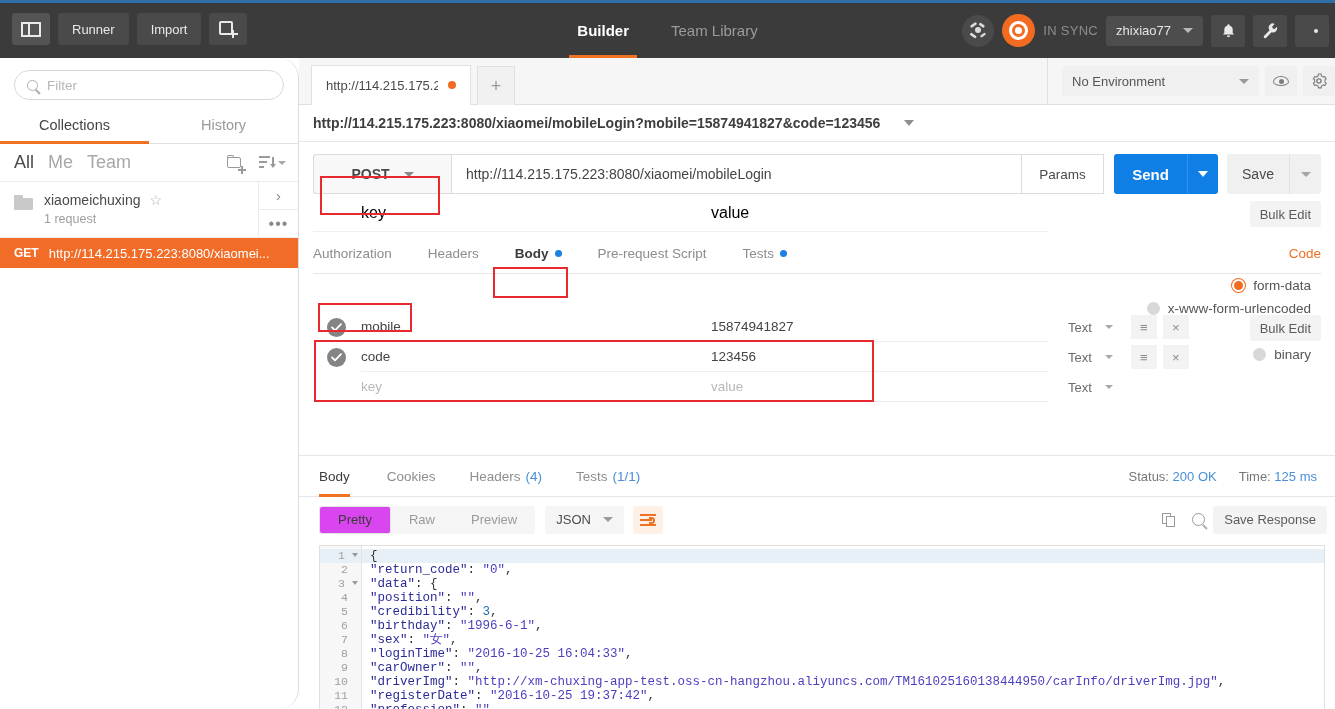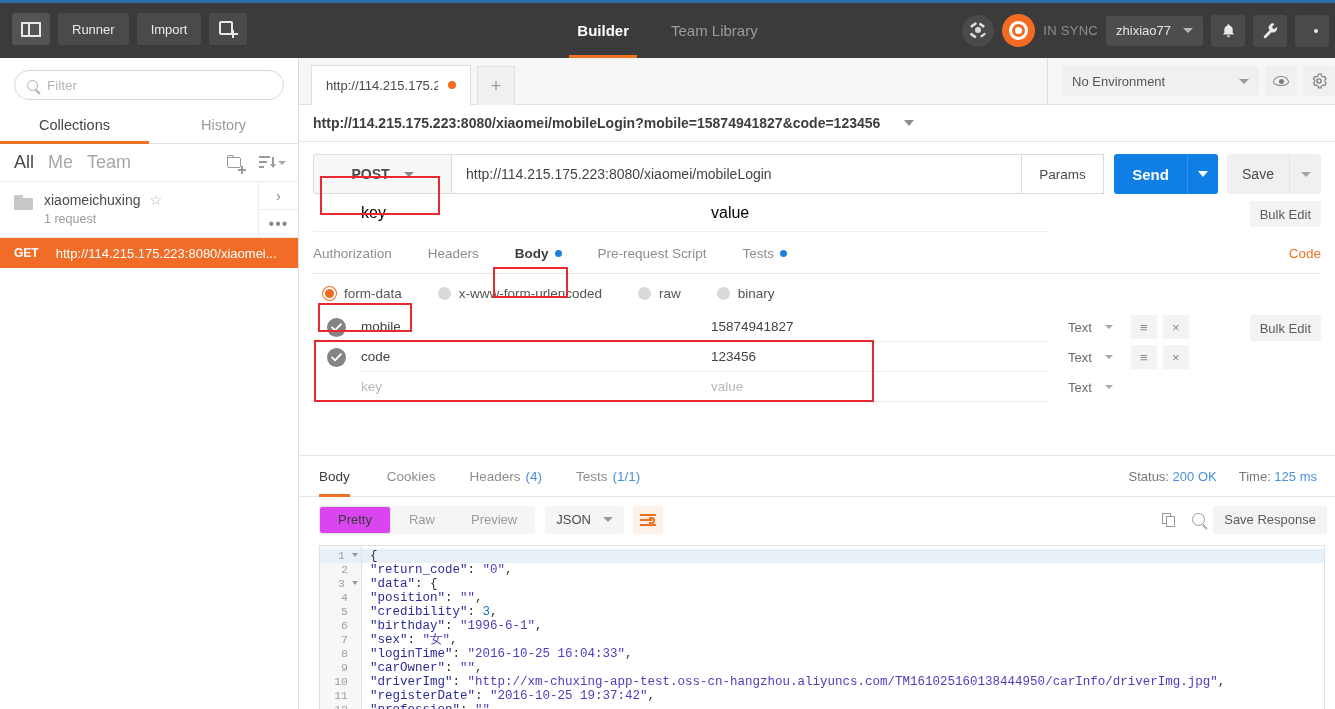"Filter" .sidebar { border-radius: none -> 20px }
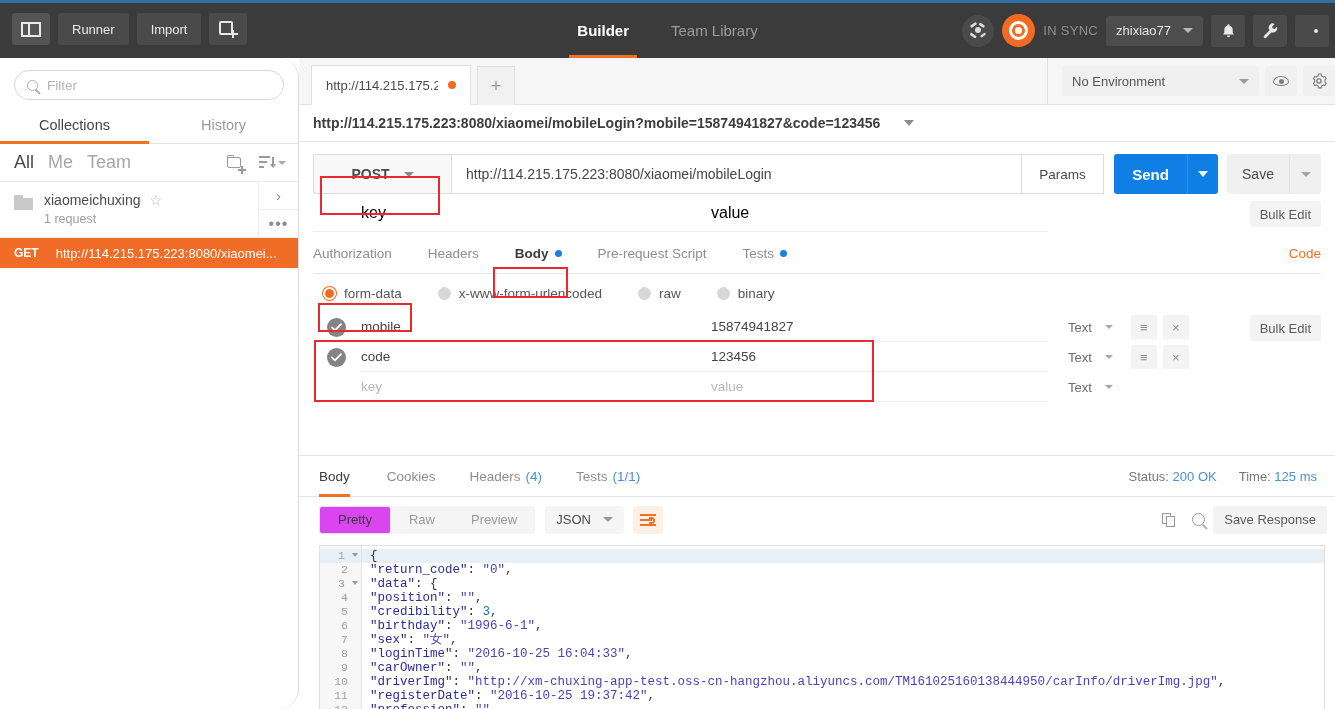"http://114.215.175.223:8080/xiaomei..." .req-url { margin-left: 7px -> none }
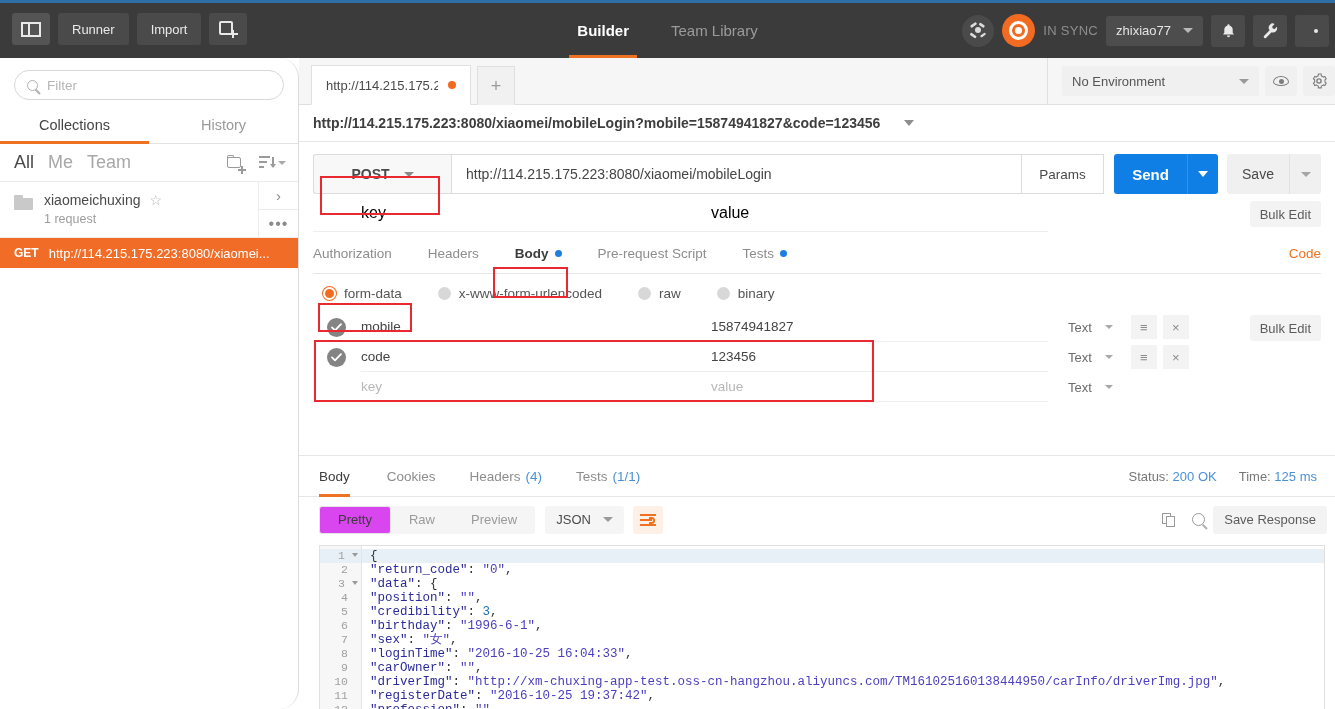"form-data" .bodytypes { align-items: center -> flex-end; flex-direction: none -> column; gap: 16px -> 0 }
